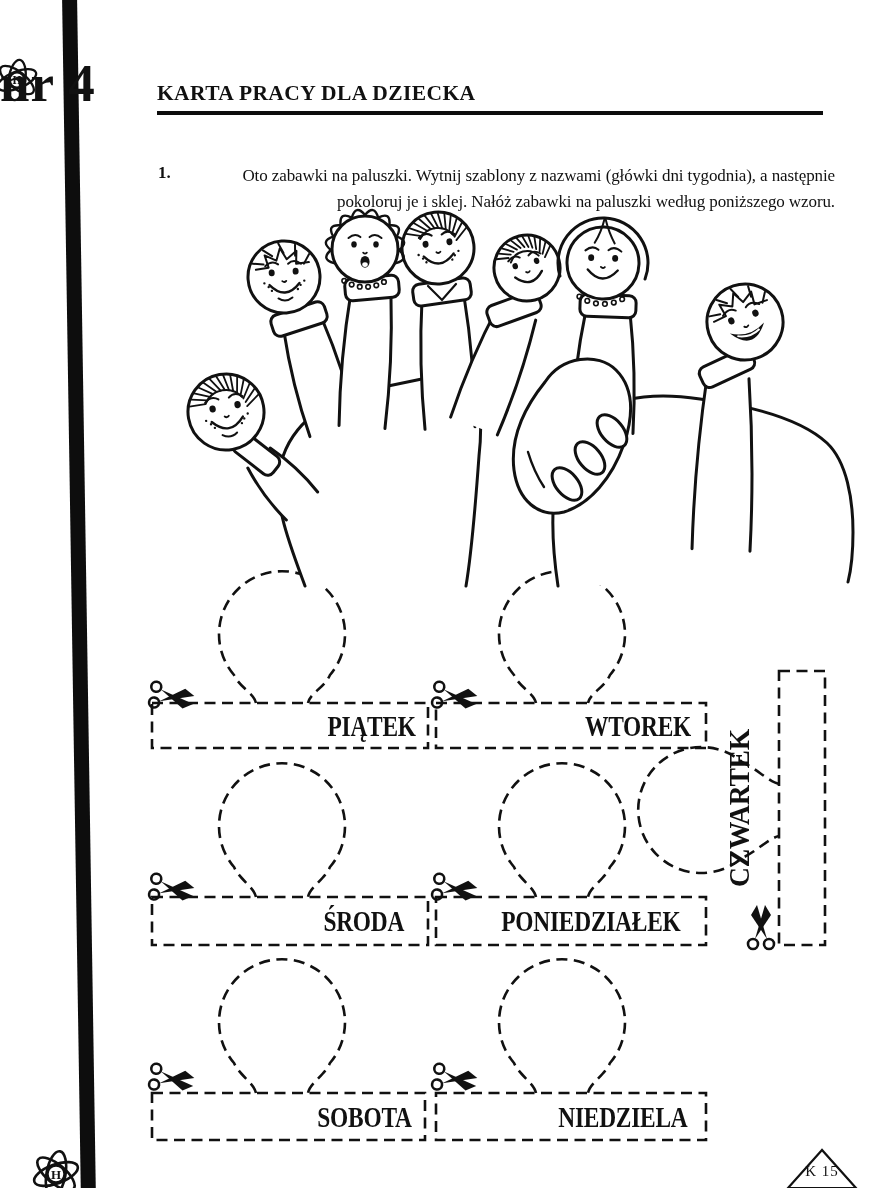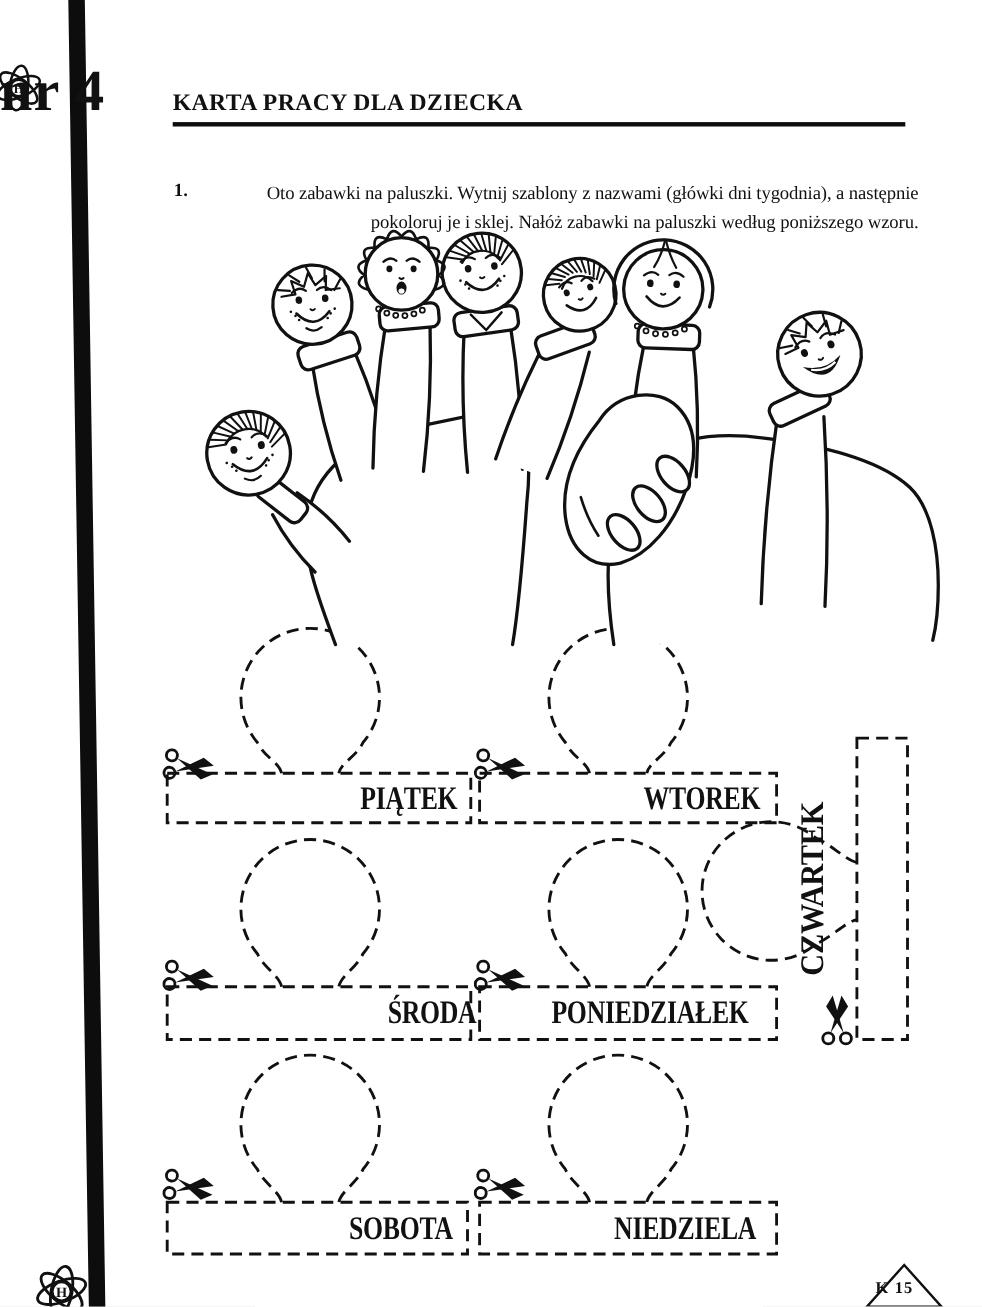"ŚRODA" div.abs { left: 169px -> 140px }
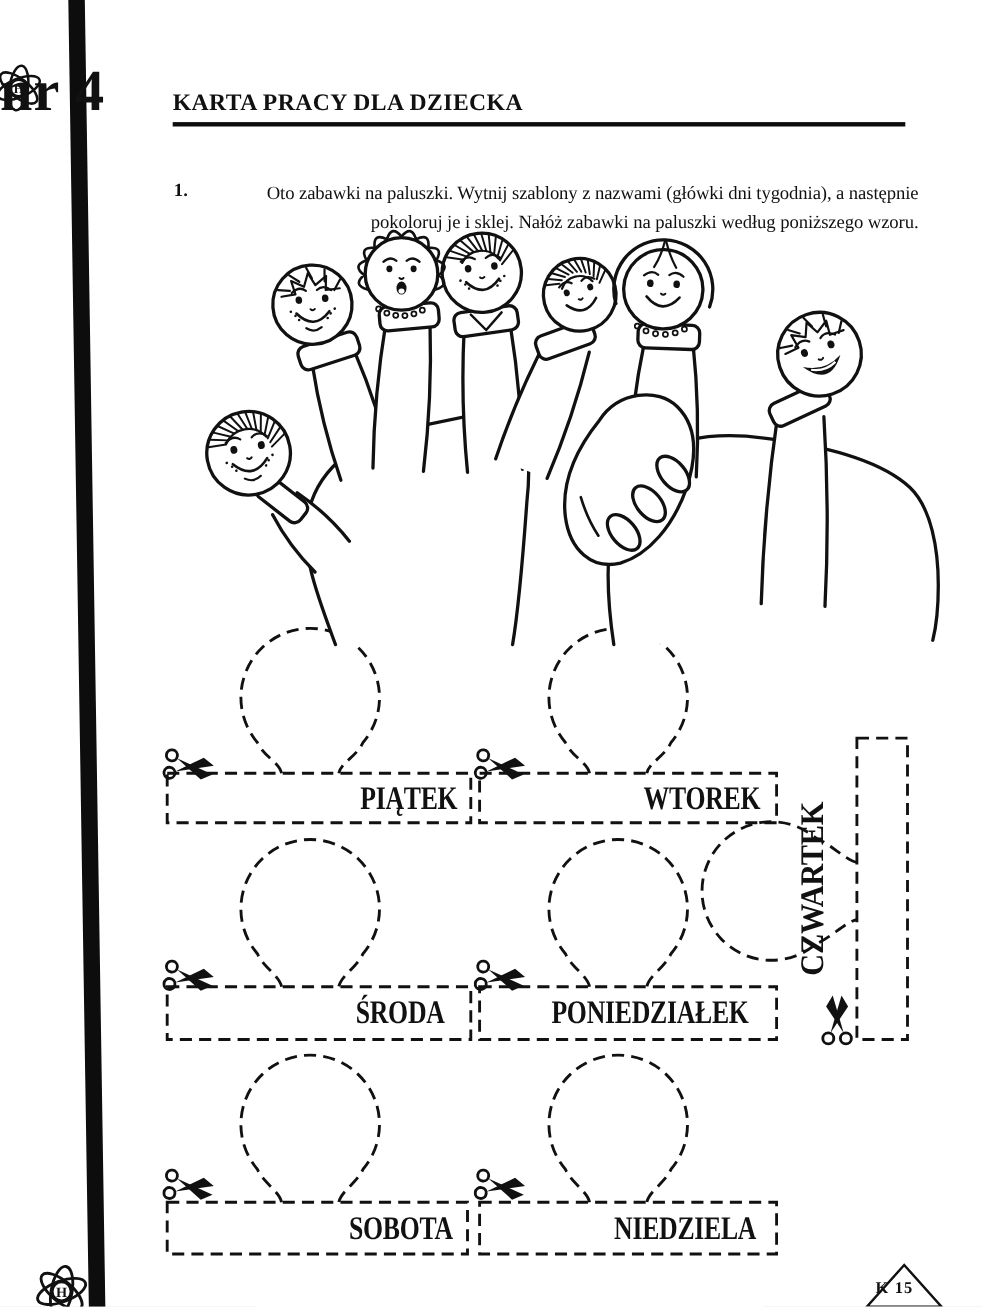"K 15" #k-code { font-weight: bold -> normal; text-align: none -> center }
